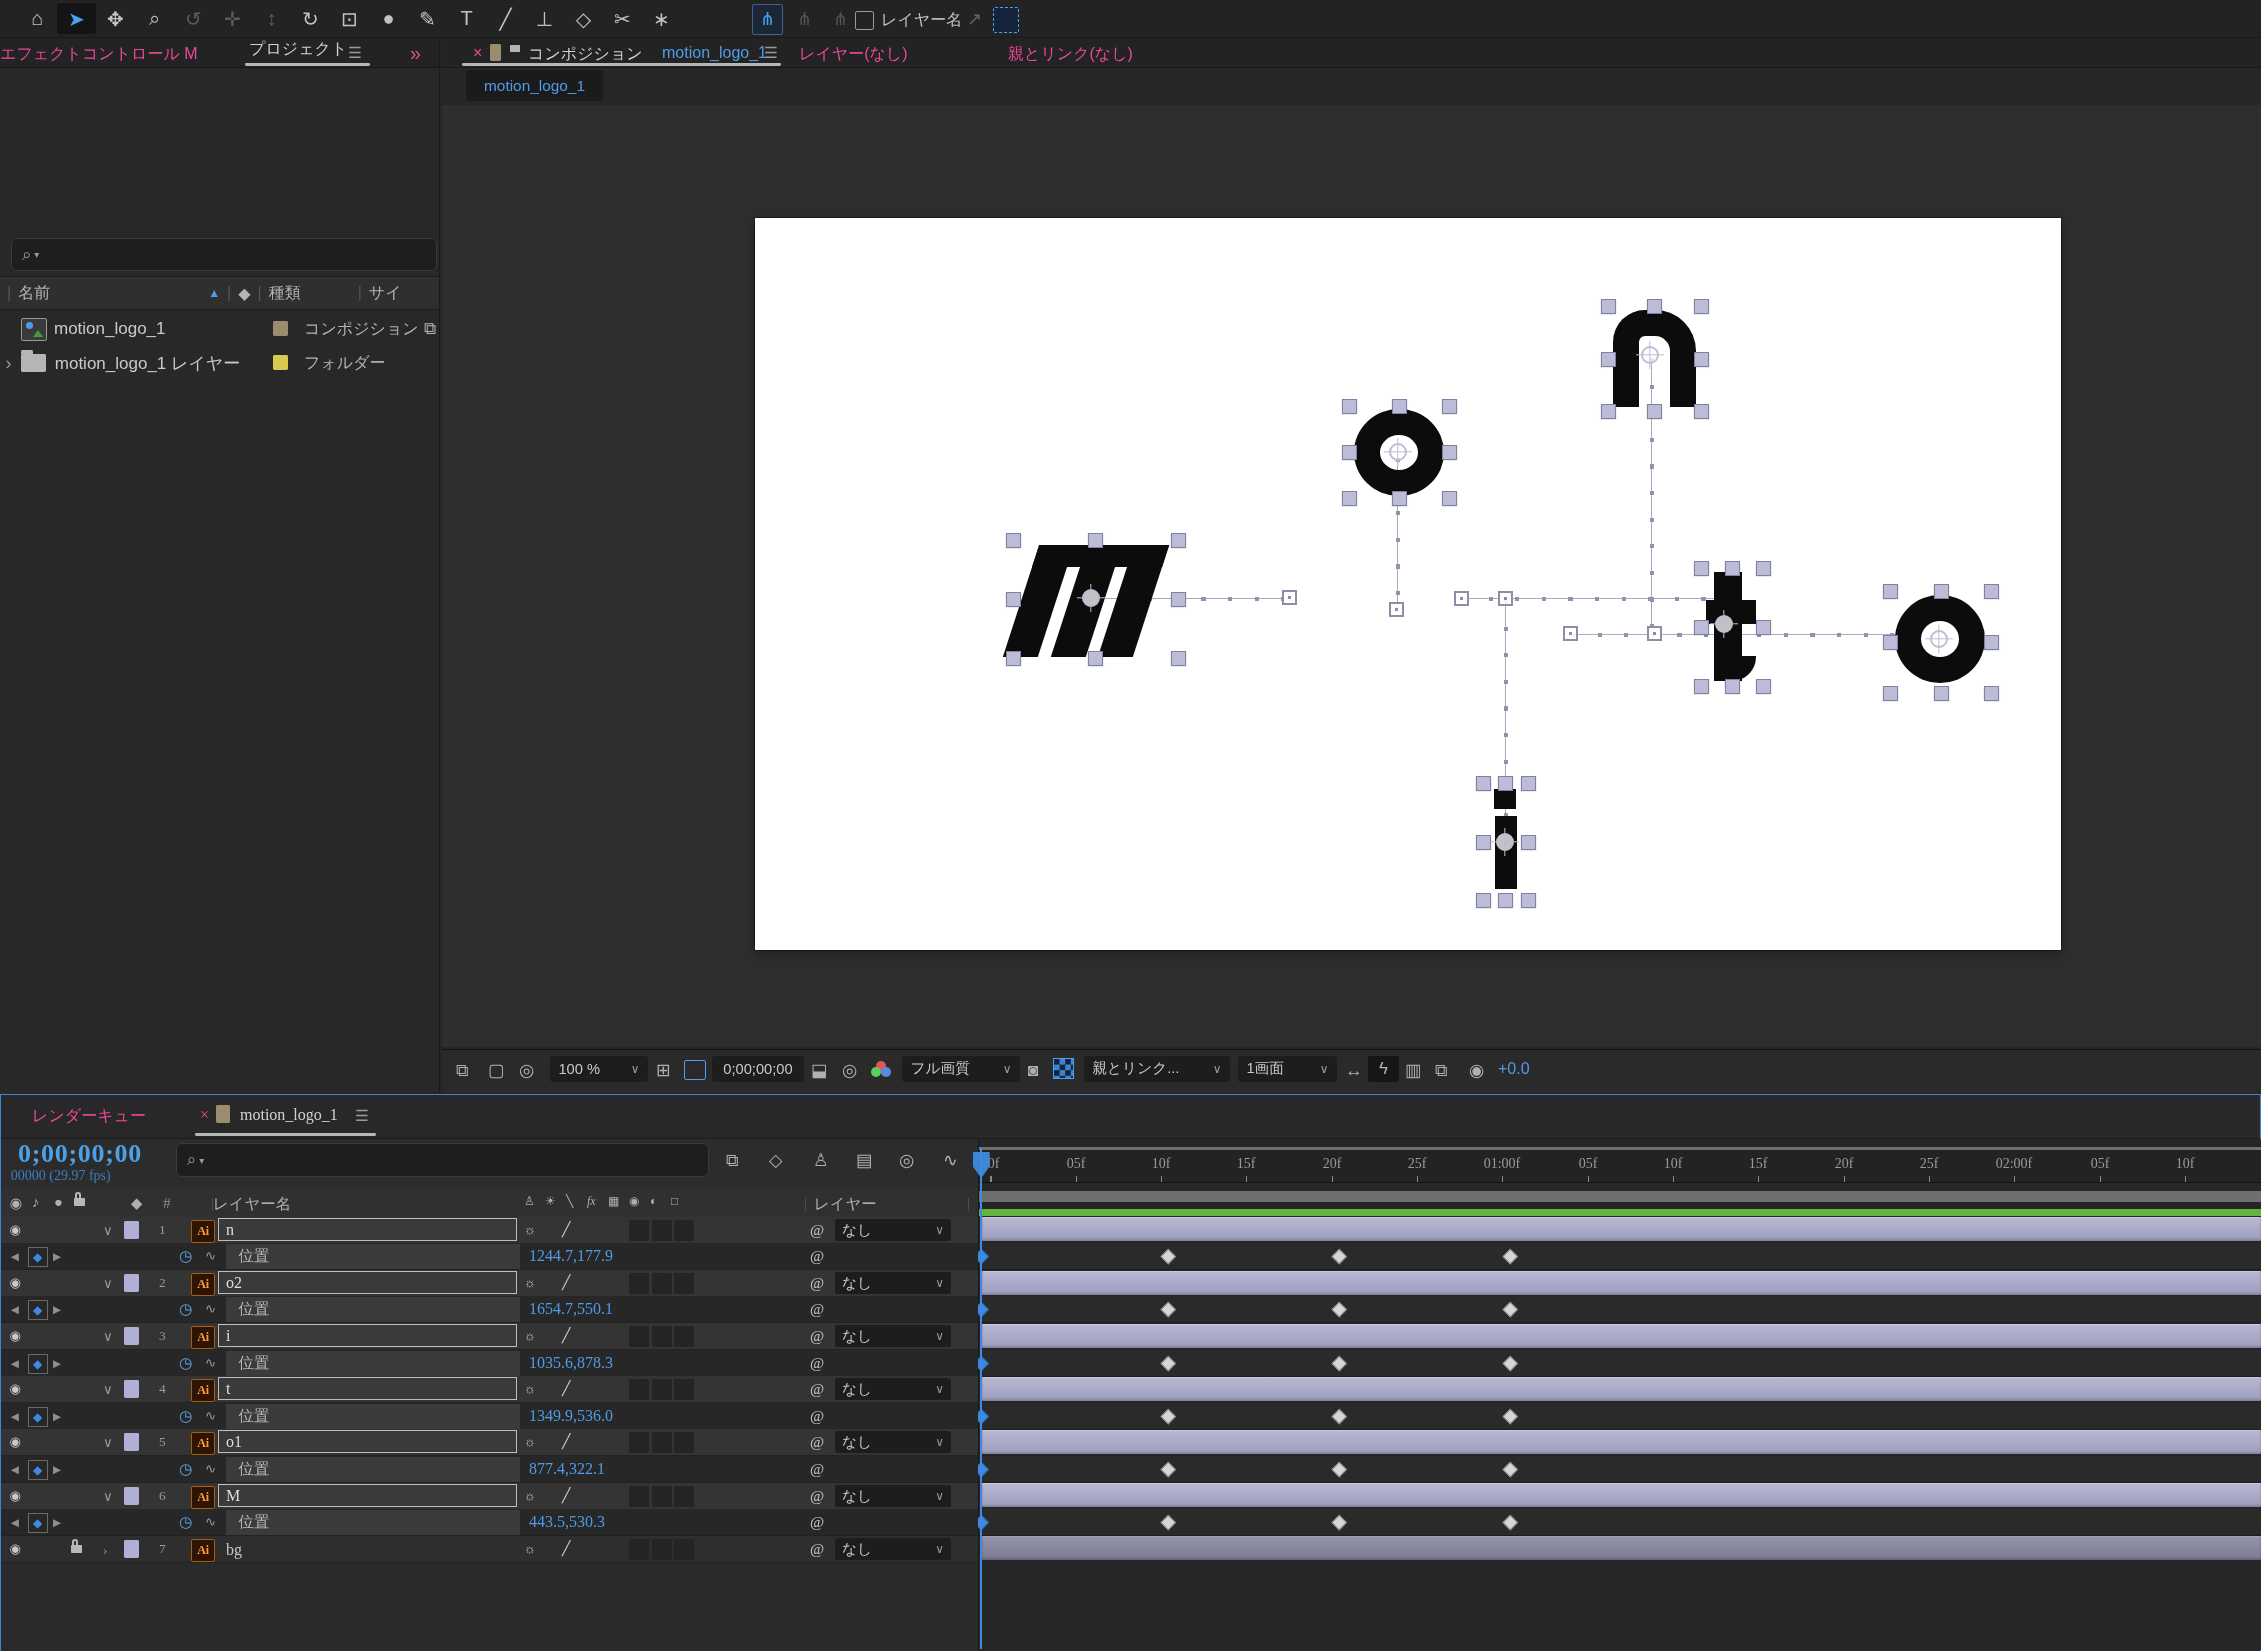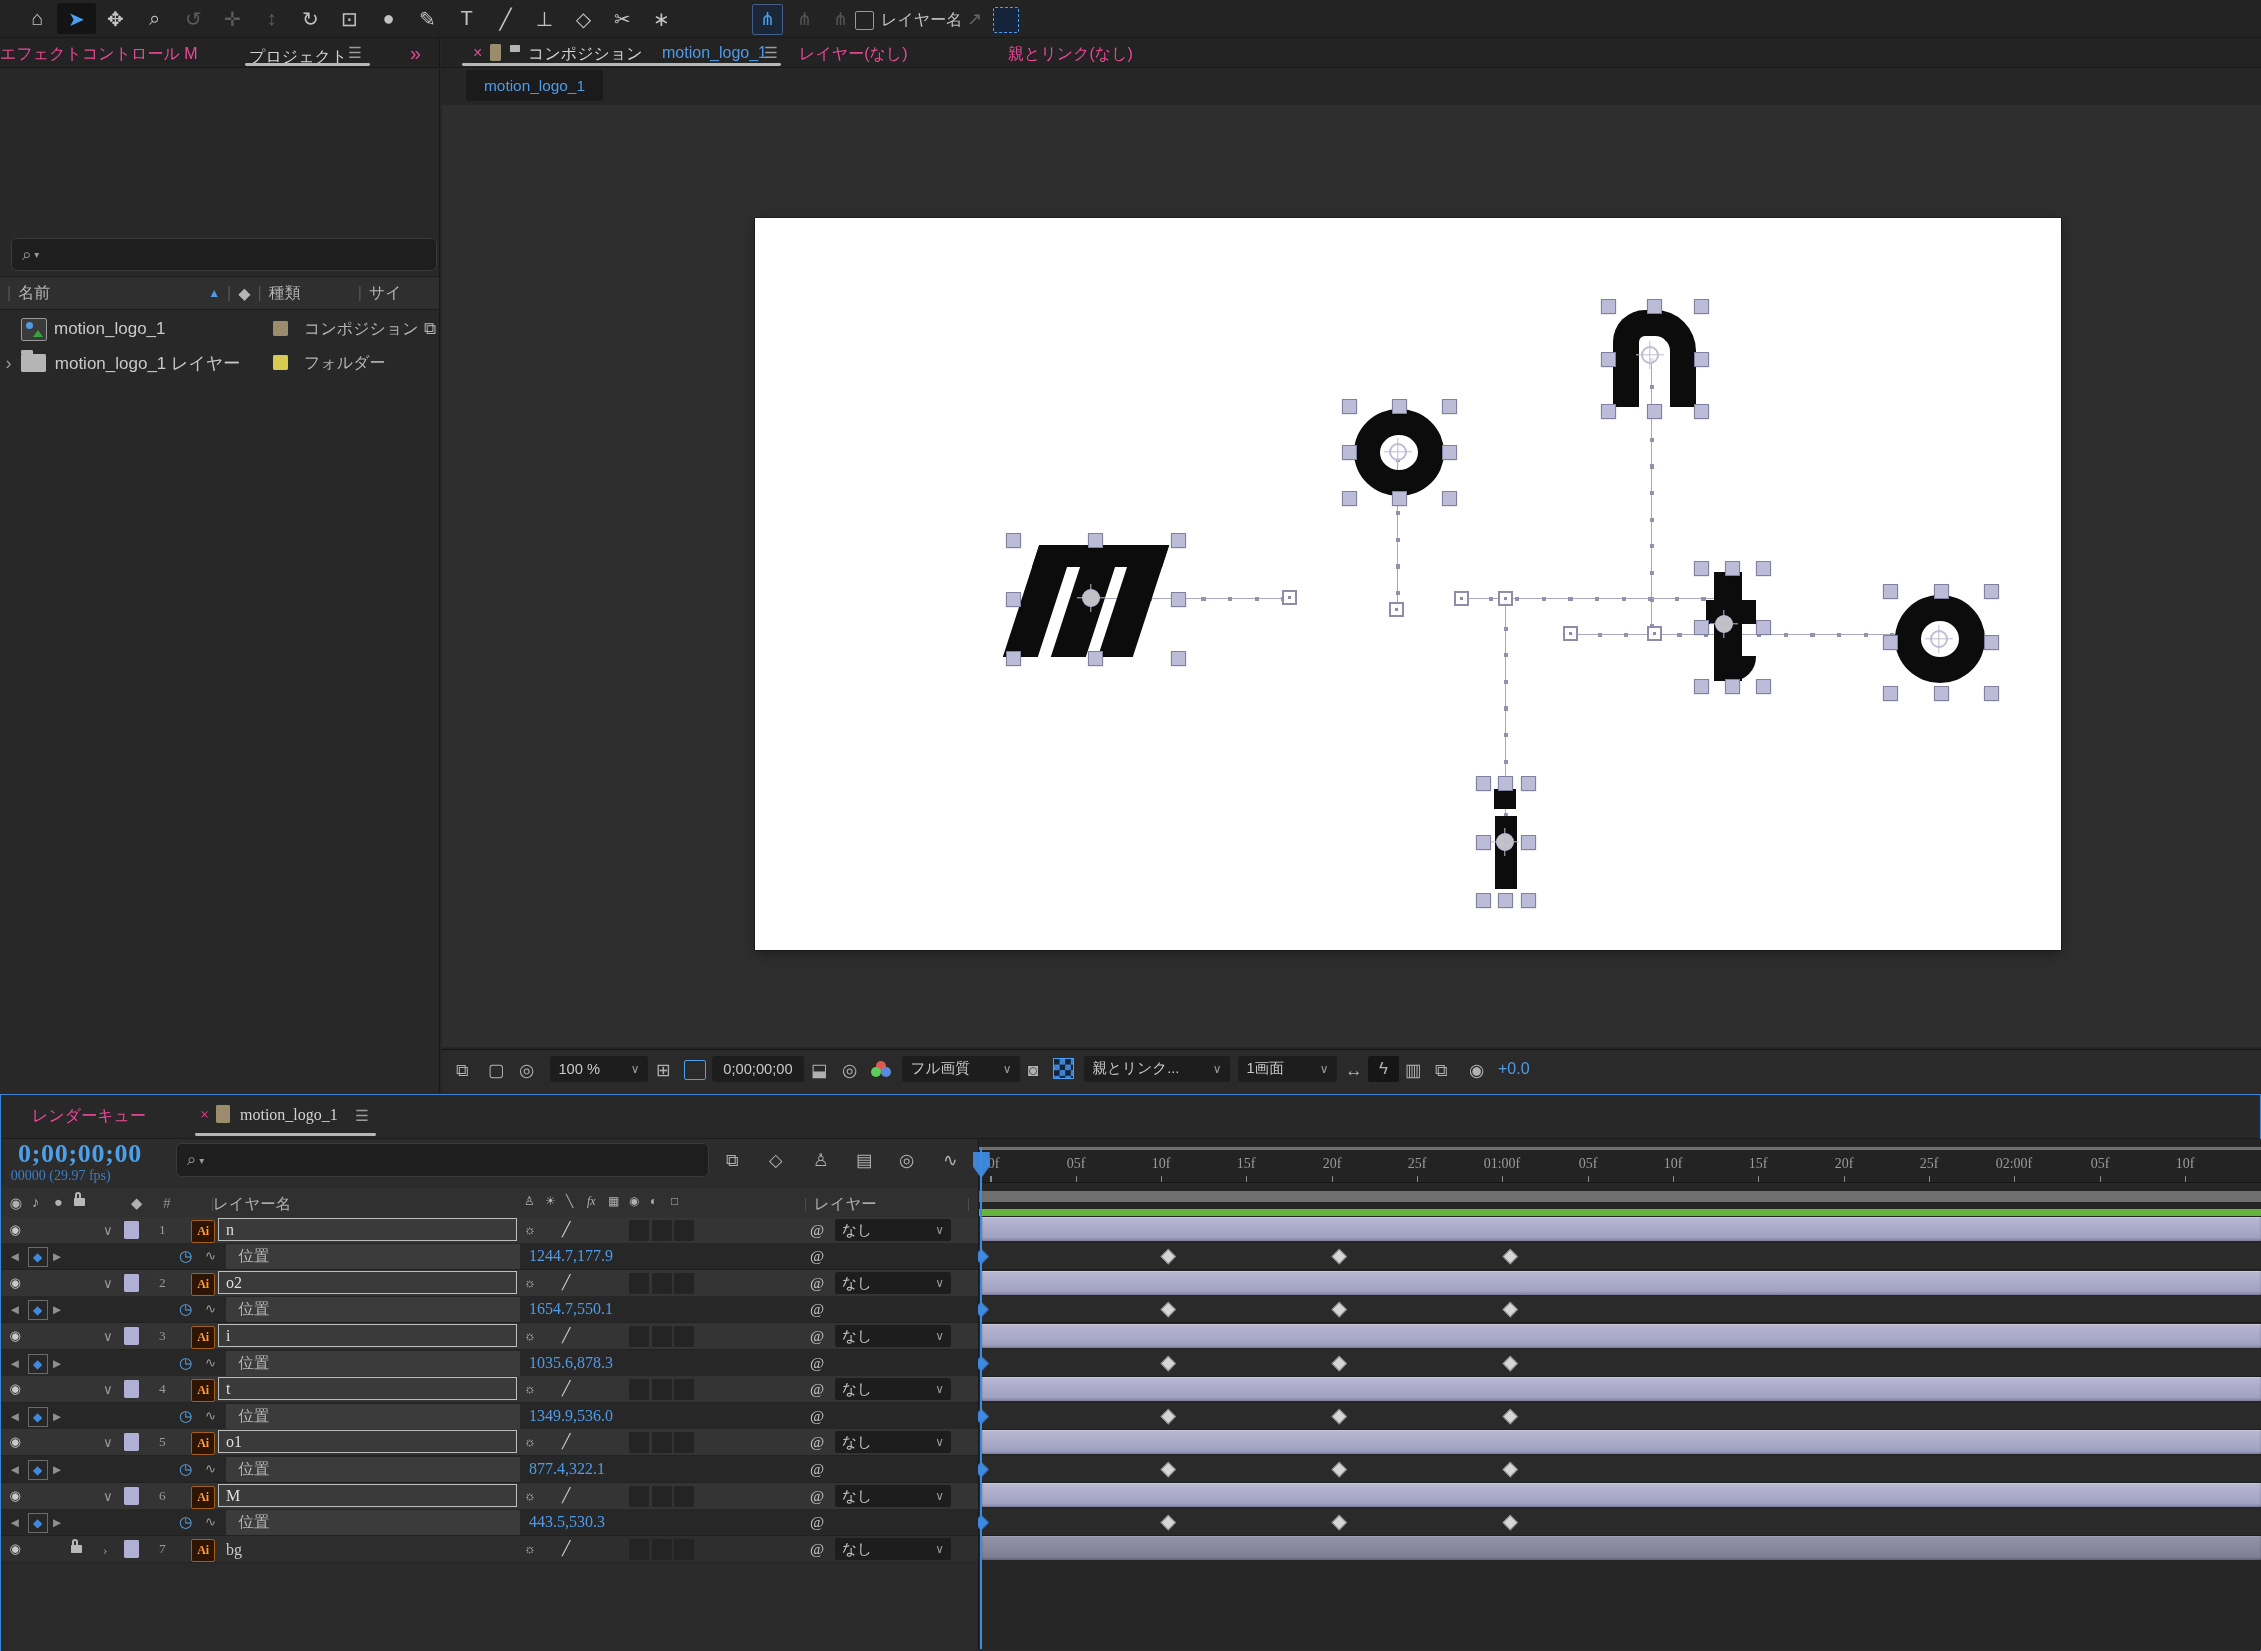"プロジェクト" span.abs { top: 9px -> 1px }
